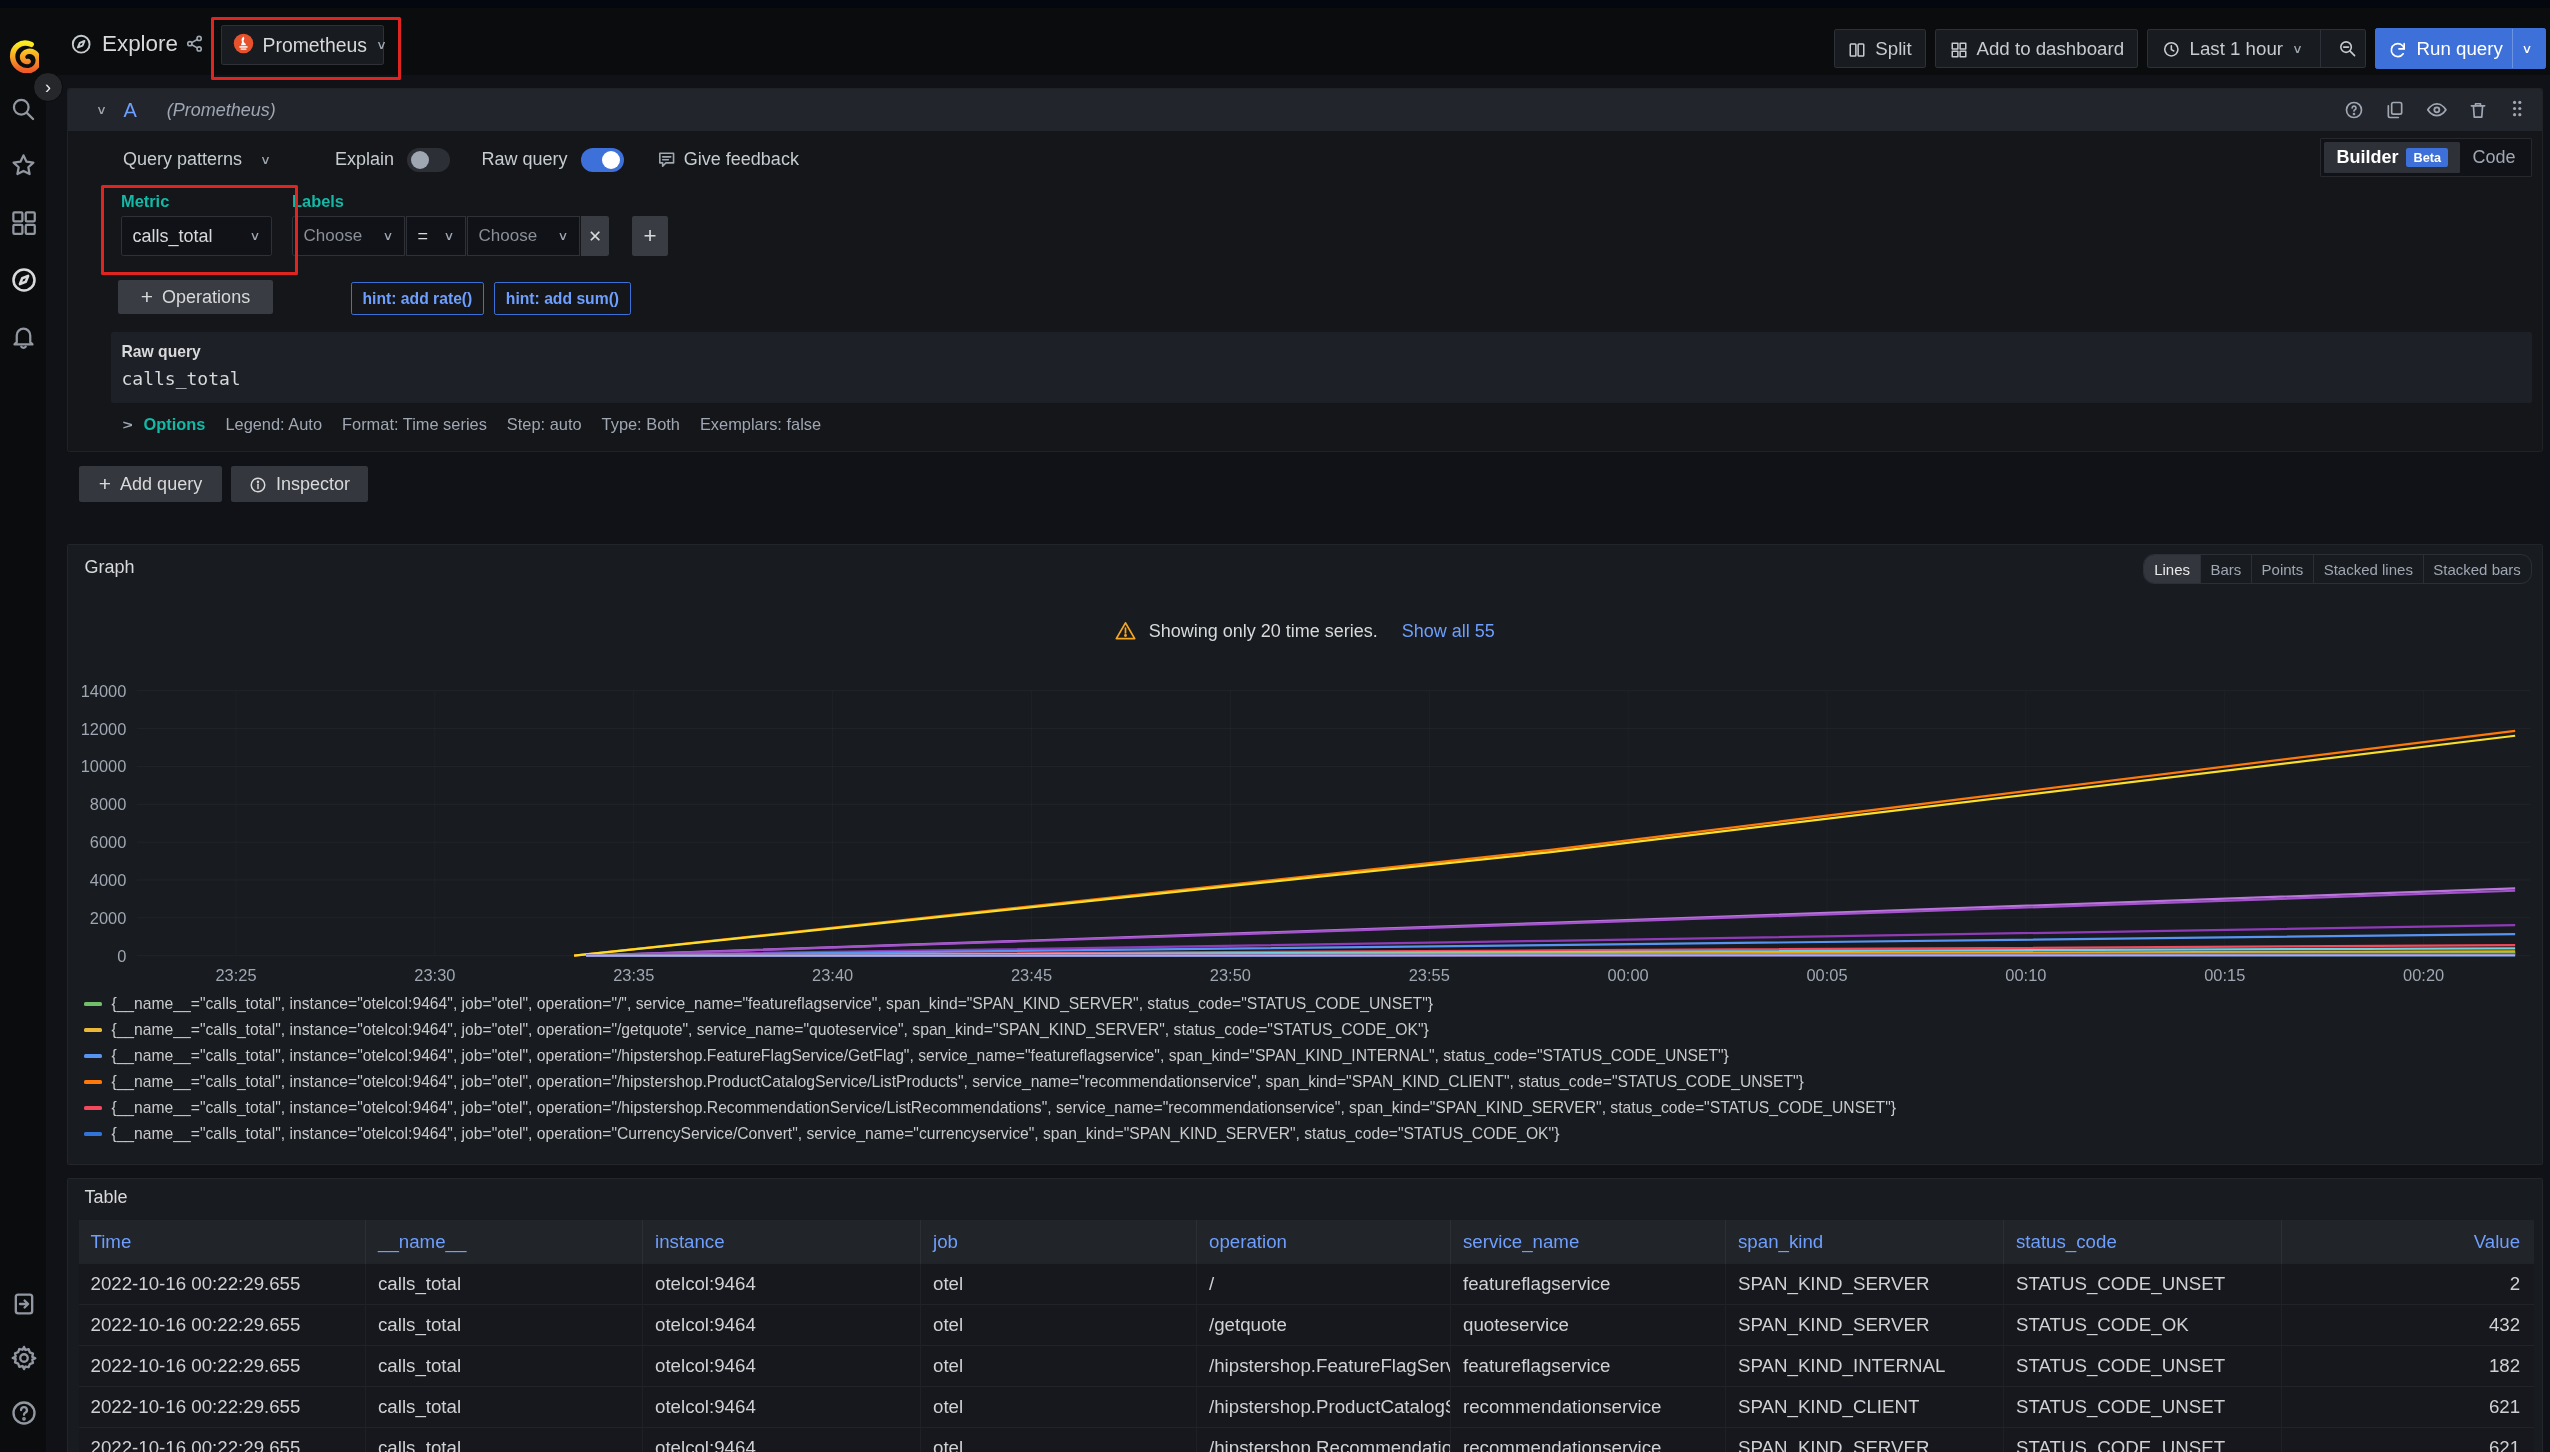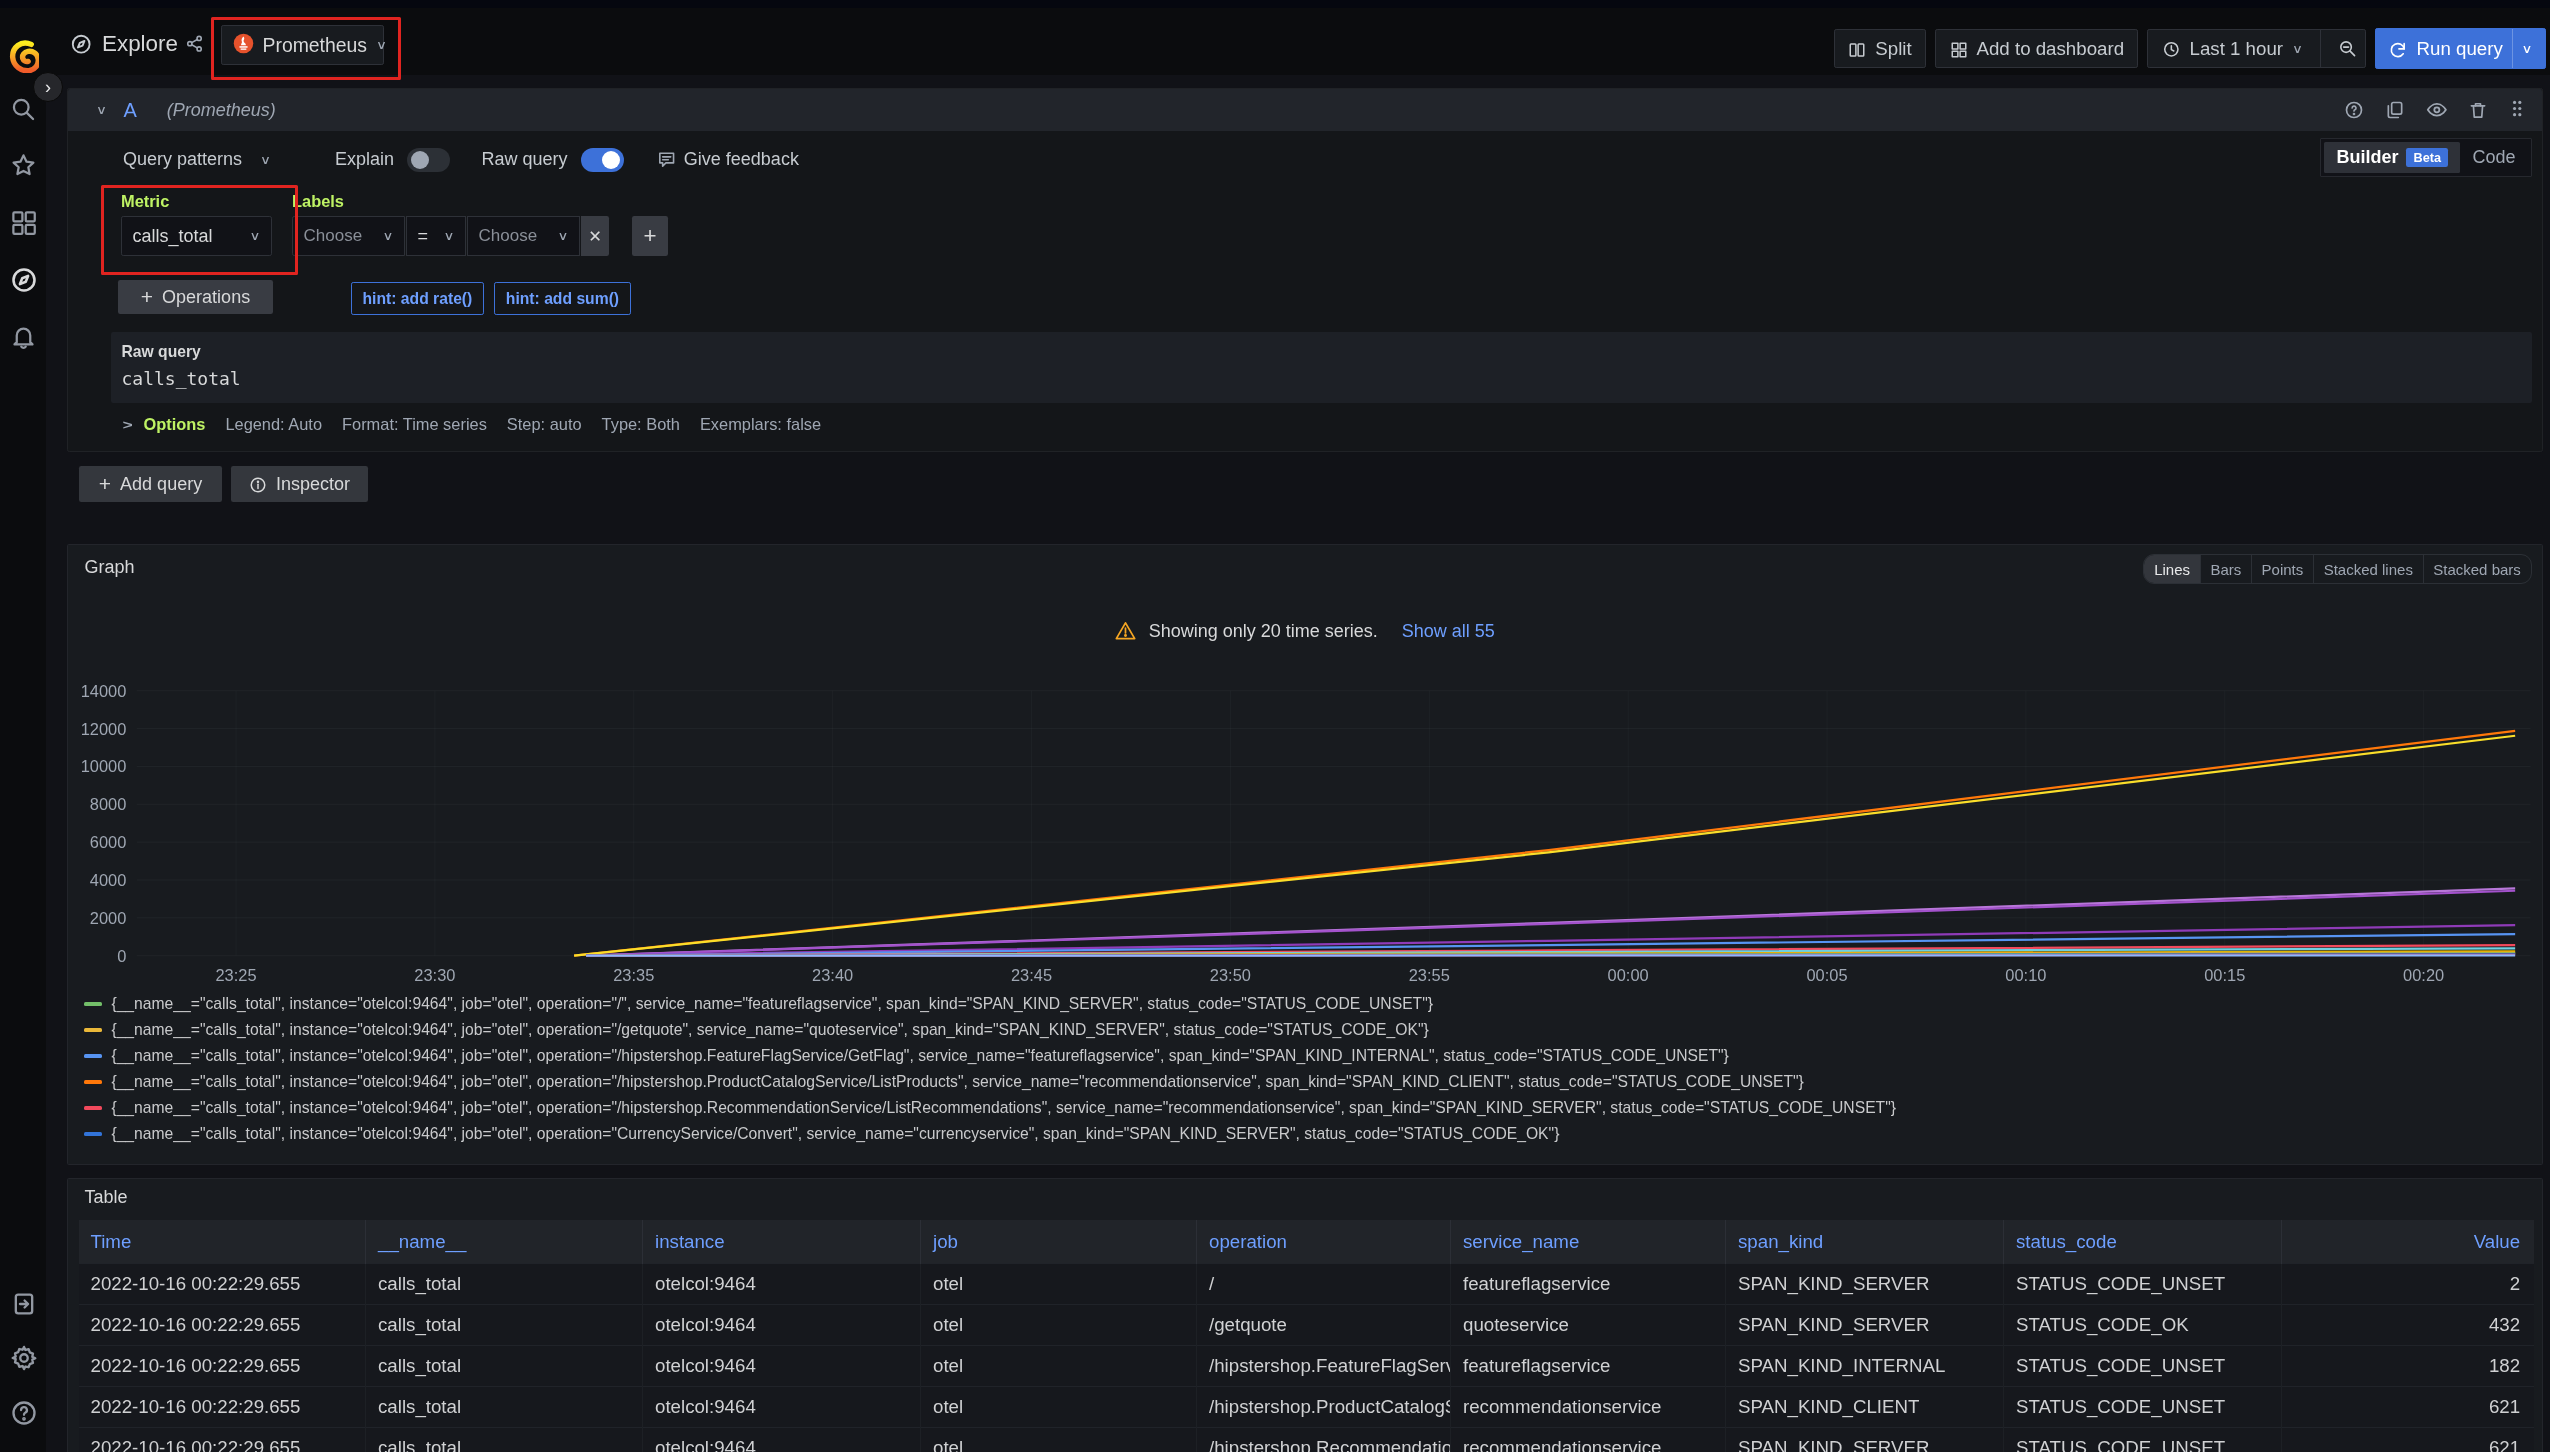"Metric" .small-label { color: #bef264 -> #14b8a6 }
